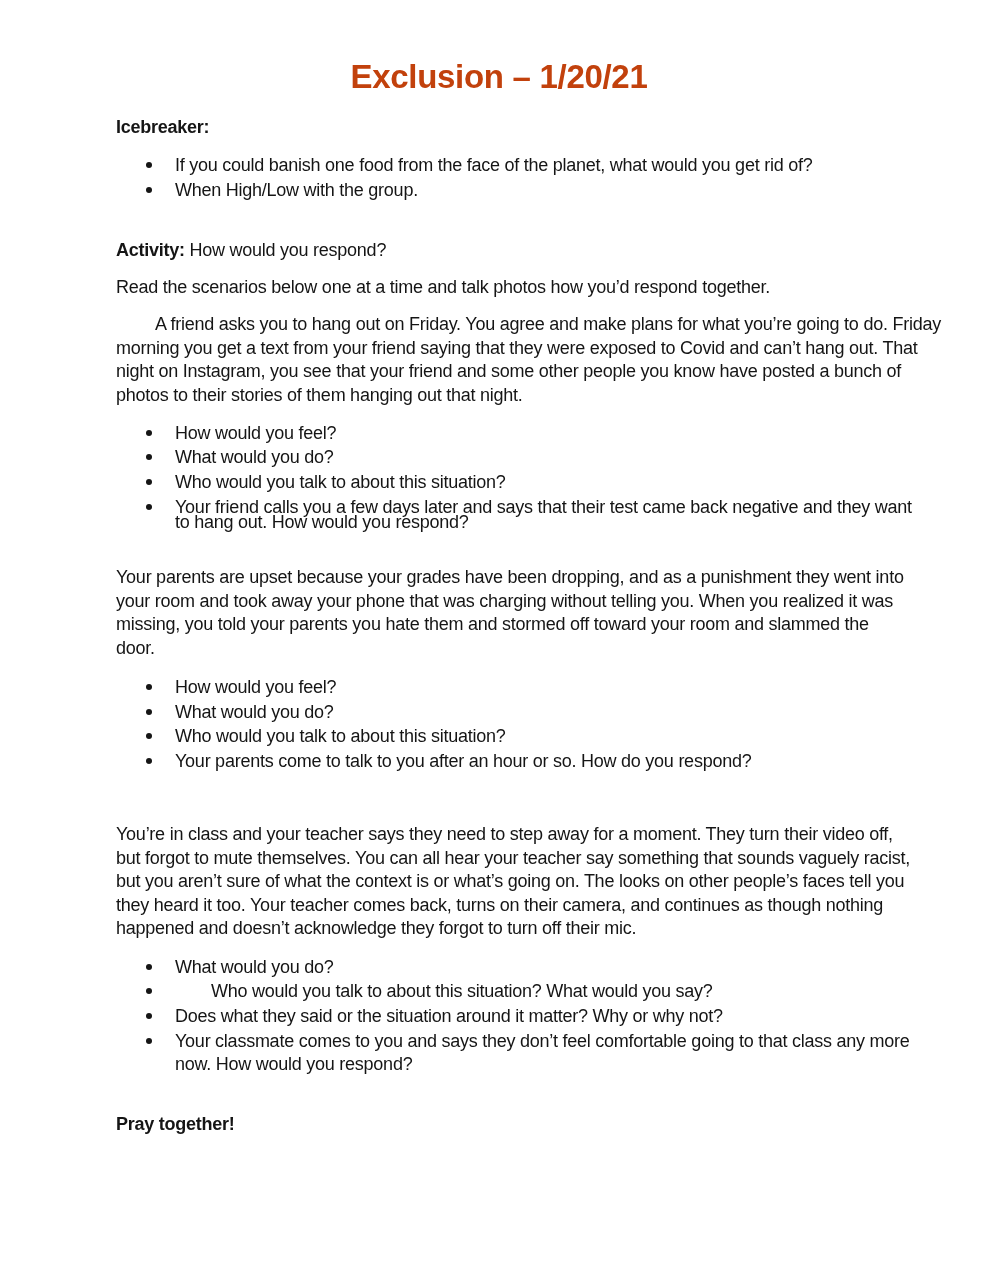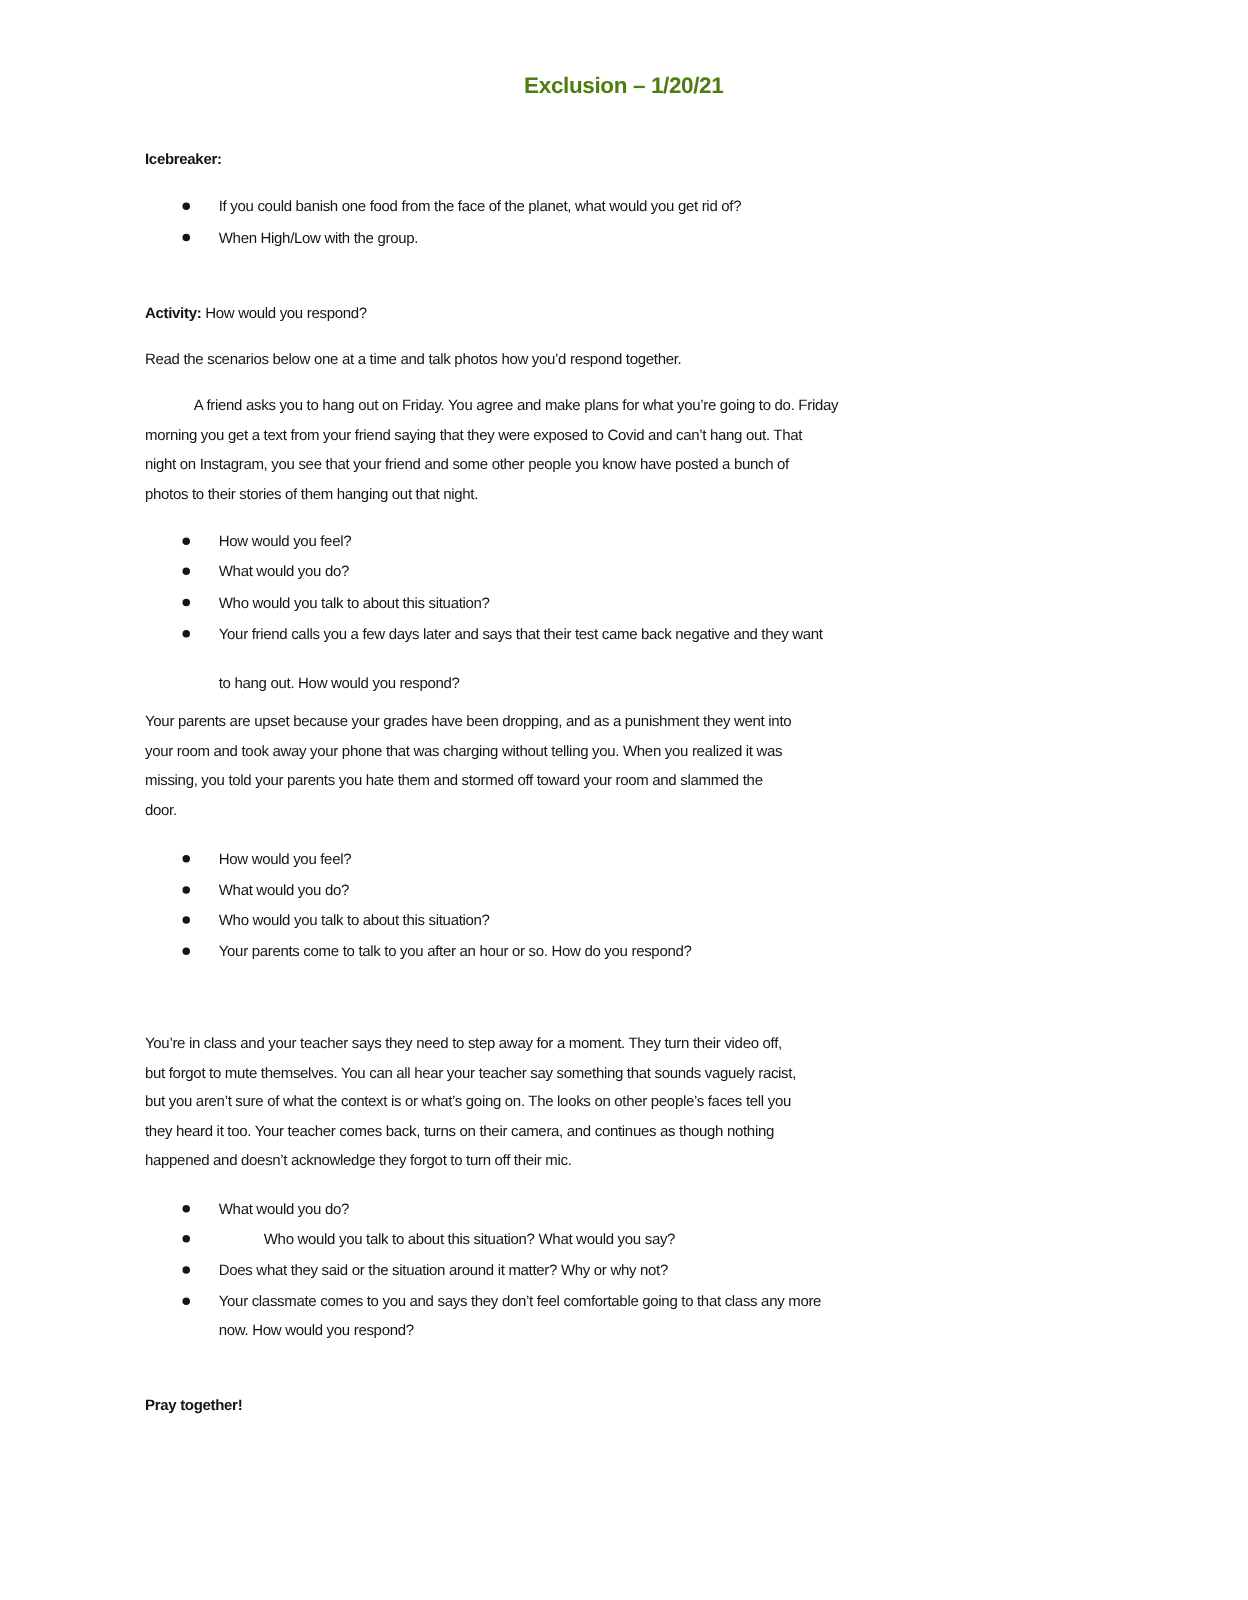"Exclusion – 1/20/21" .title { color: #4d7c0f -> #c2410c; font-size: 18px -> 33px }
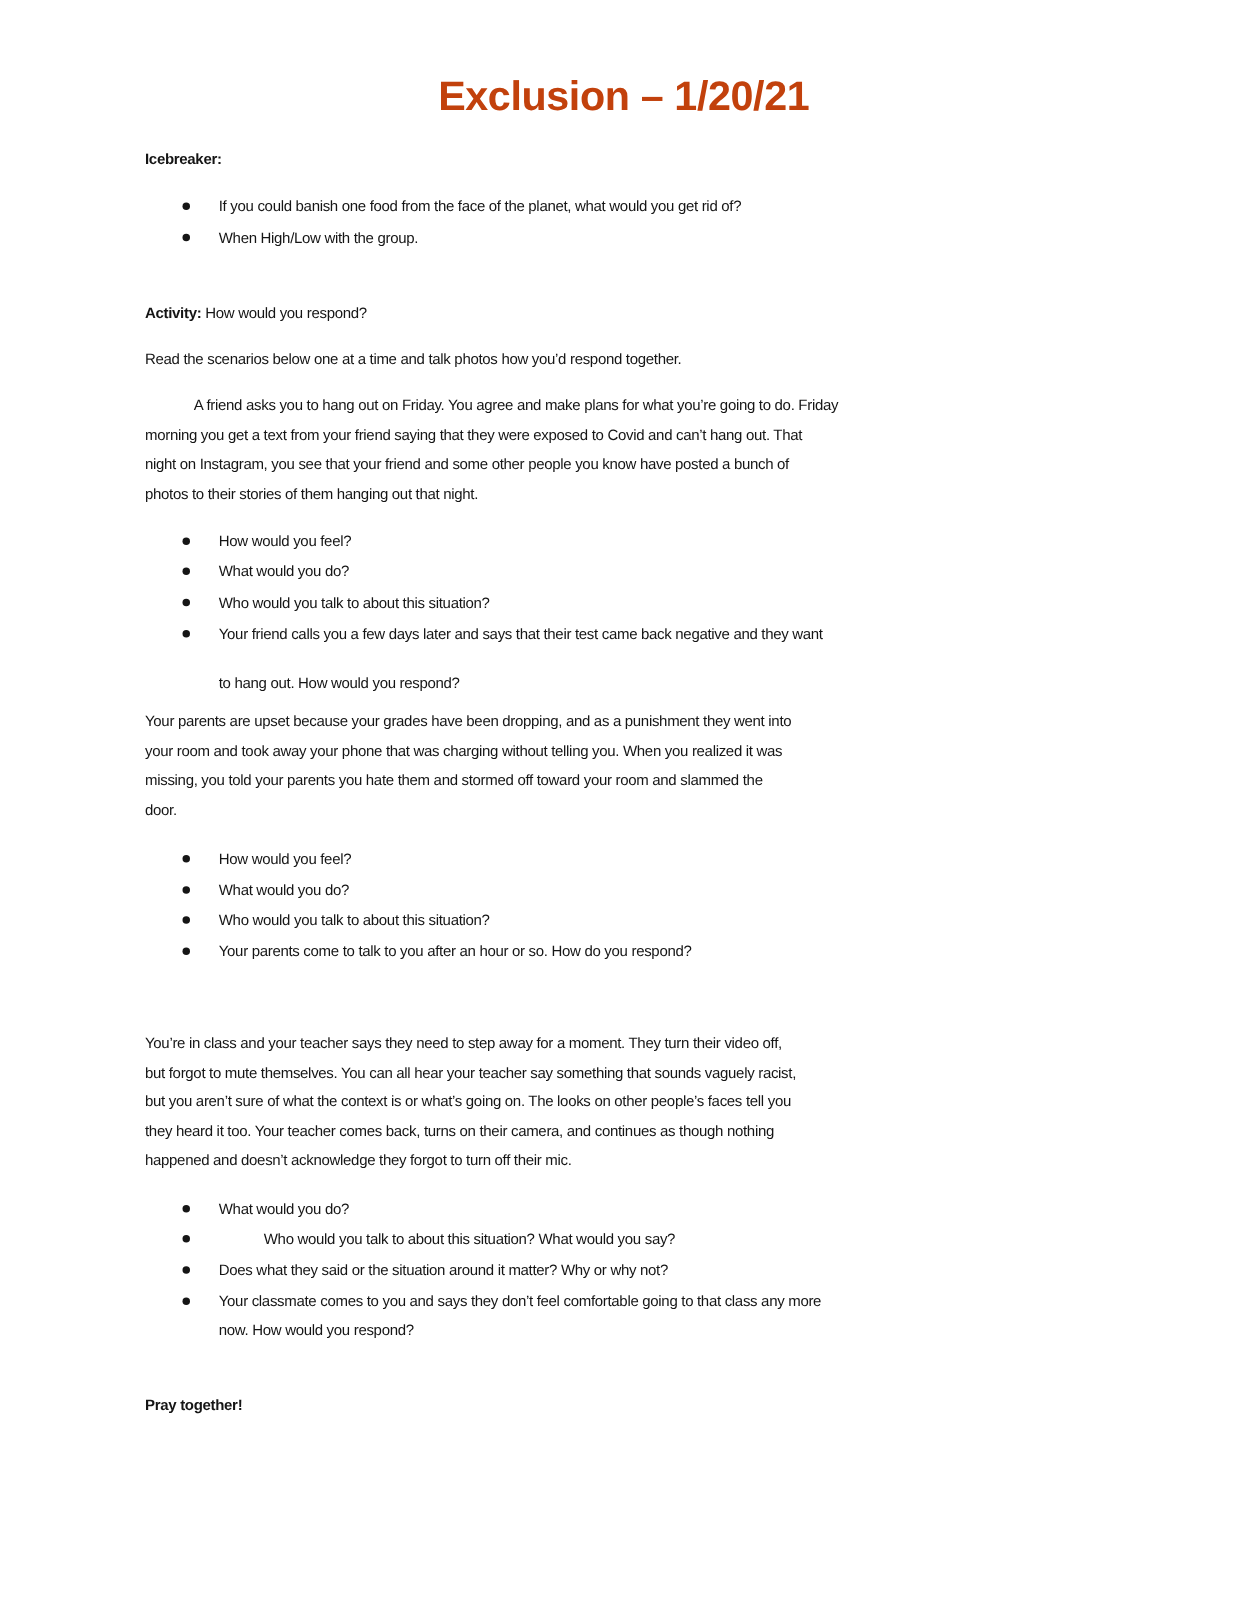"Icebreaker:" .line { font-size: 12px -> 18px }
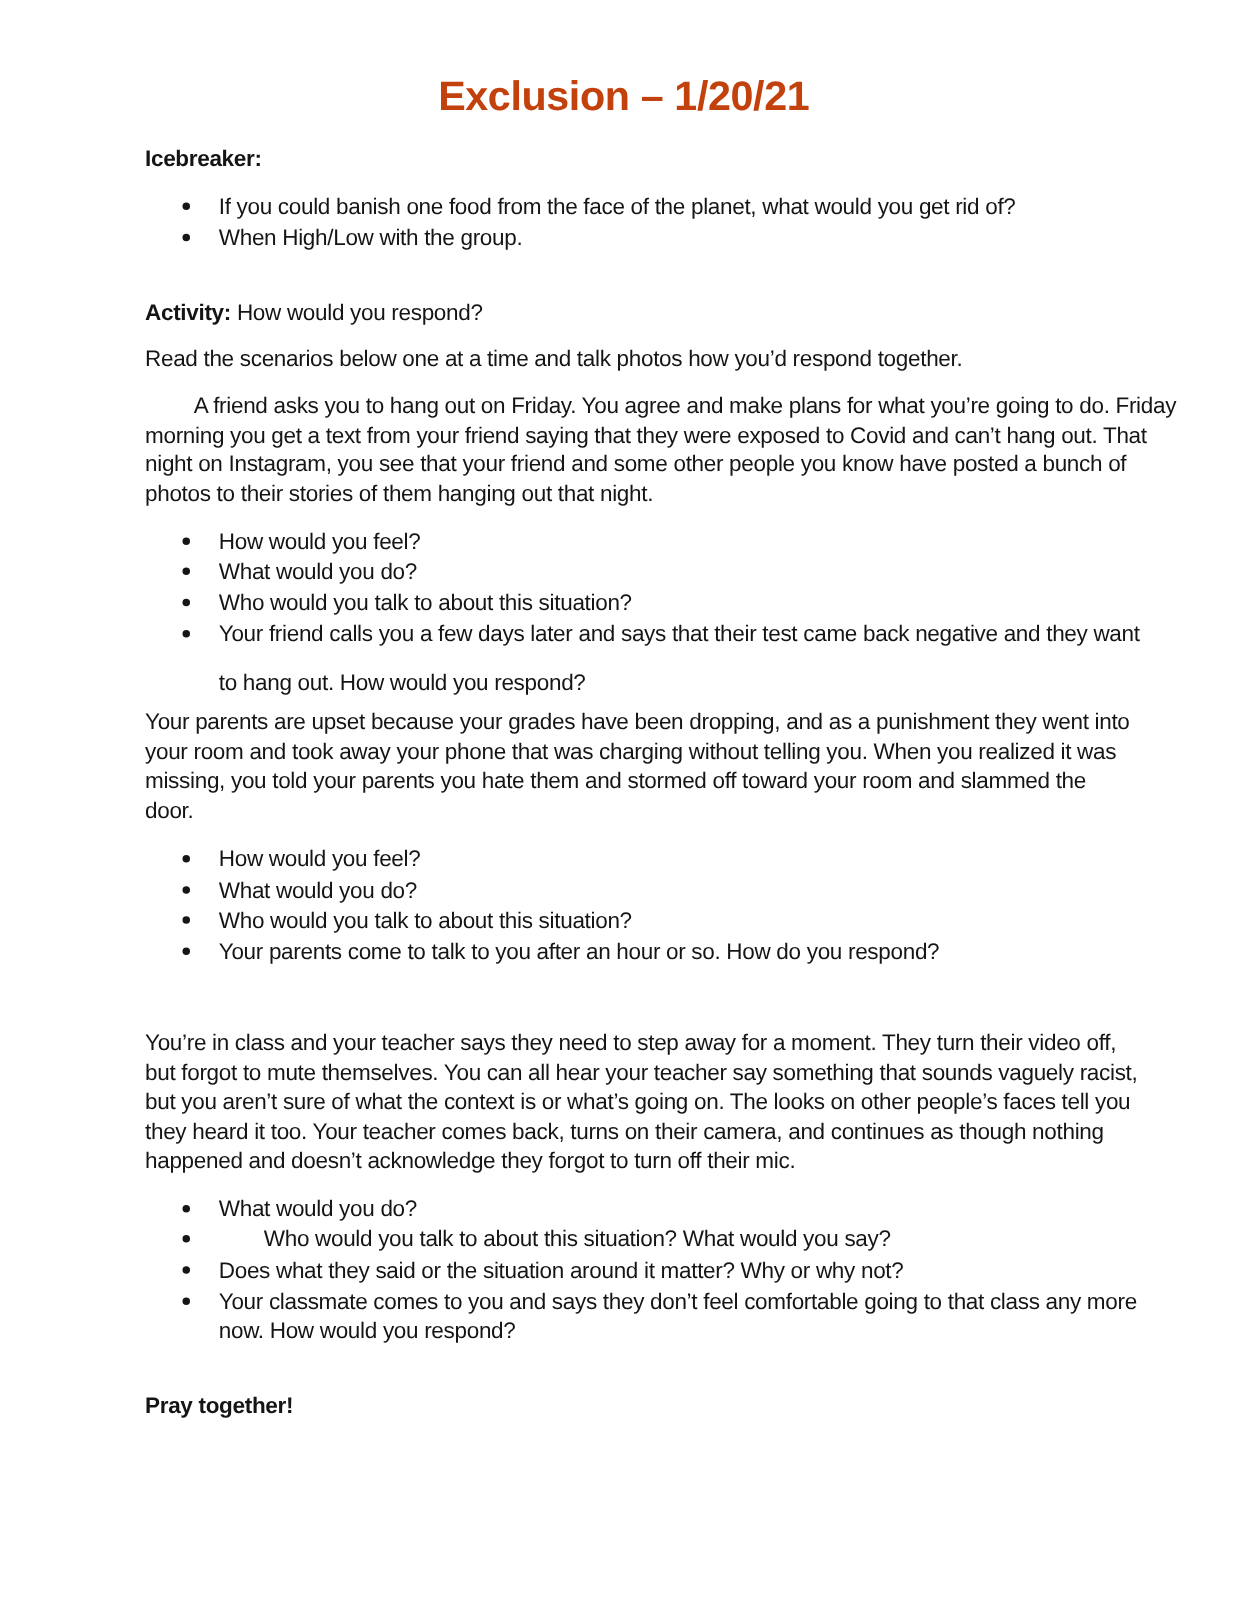"to hang out. How would" div.line { top: 536px -> 512px }
